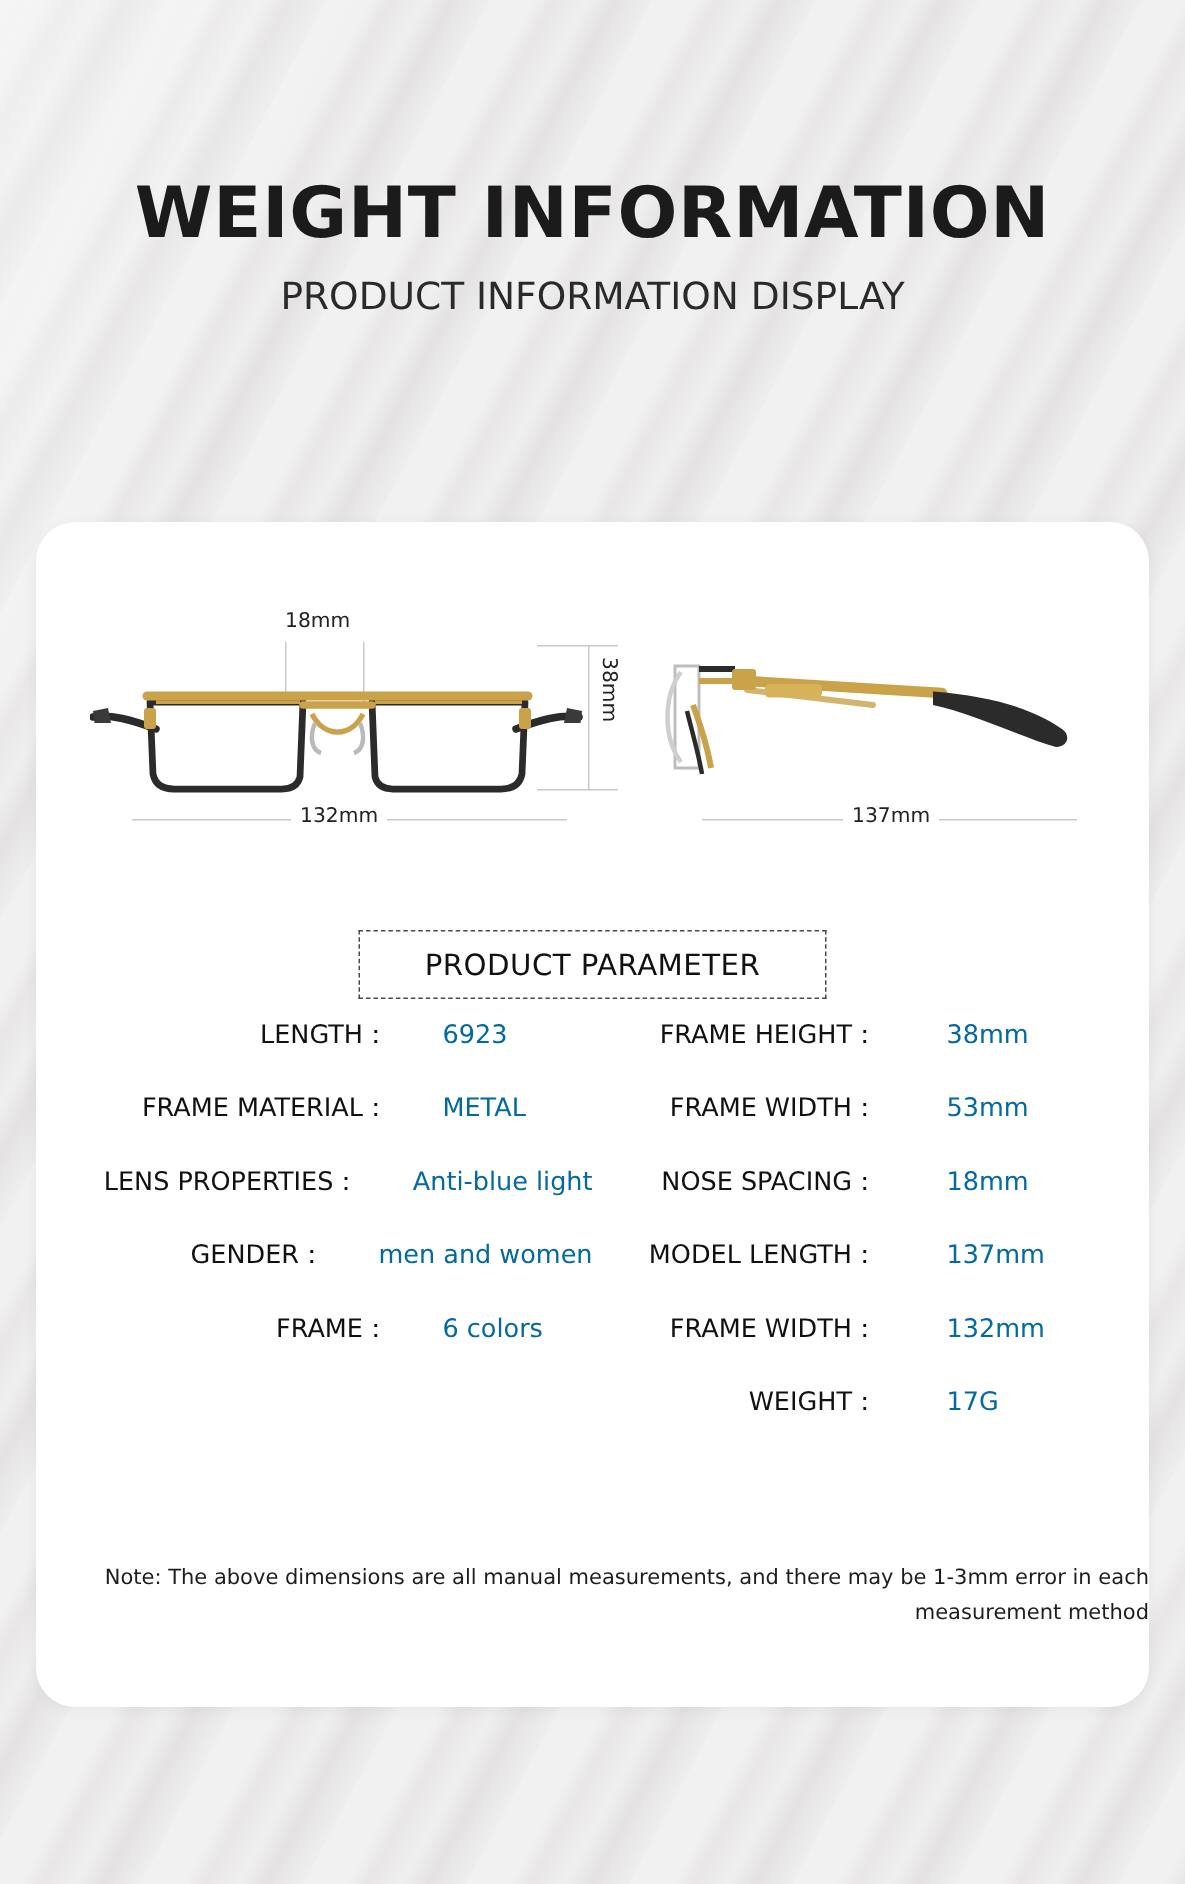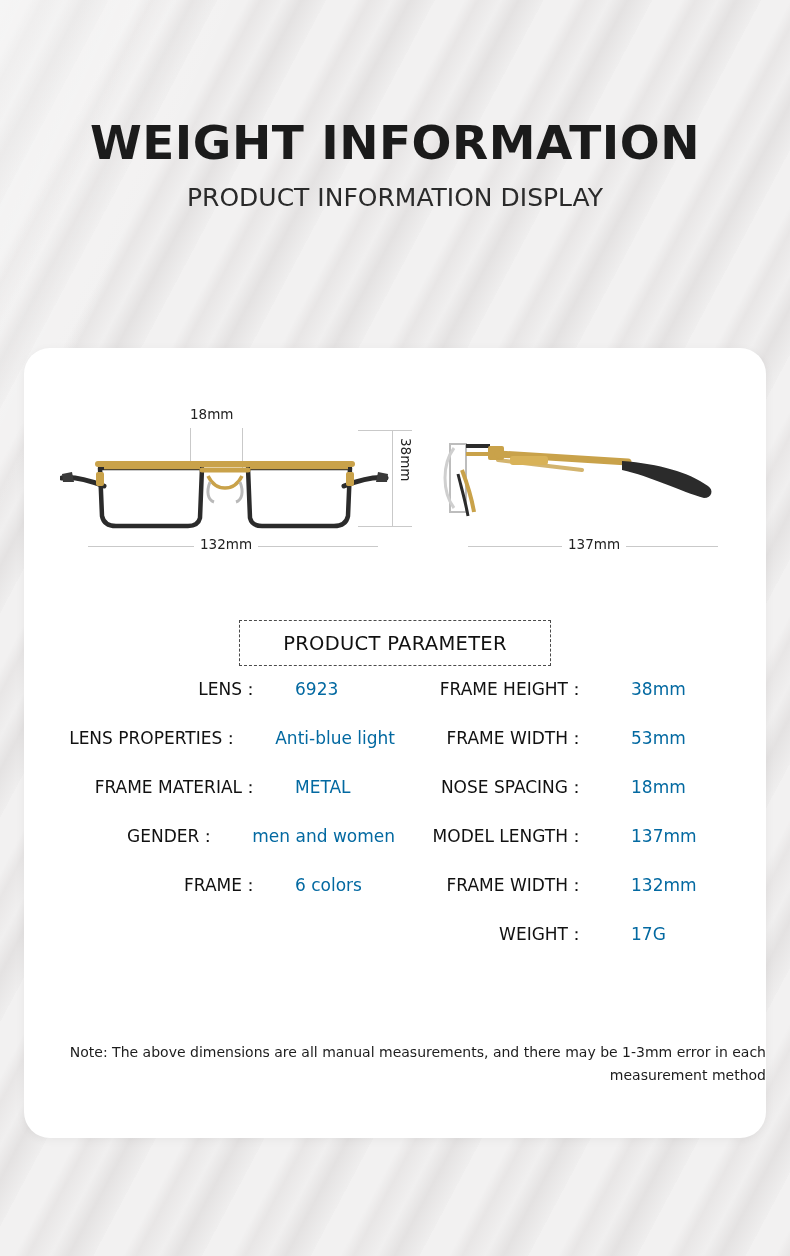"LENS：" div.lbl { text: LENS -> LENGTH }
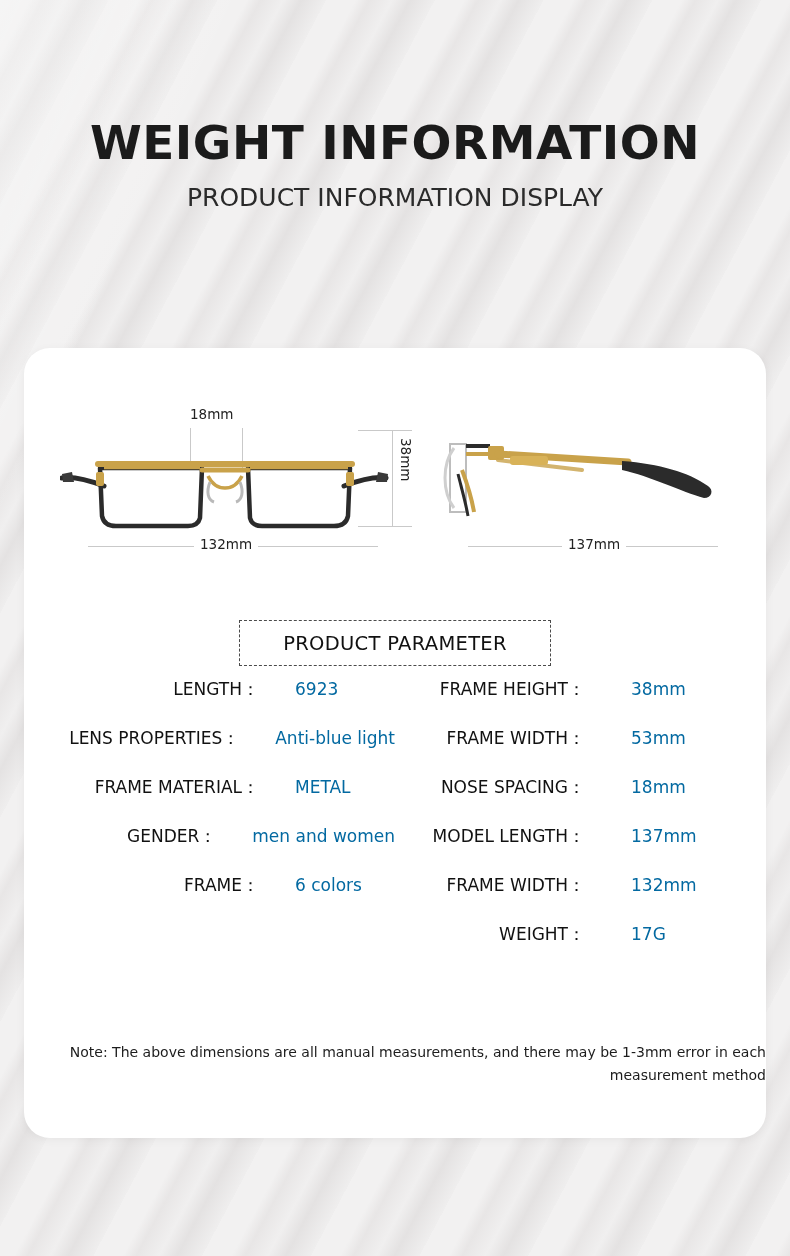"LENS PROPERTIES：" div.row { order: before "FRAME MATERIAL：" -> after "FRAME MATERIAL：" }
